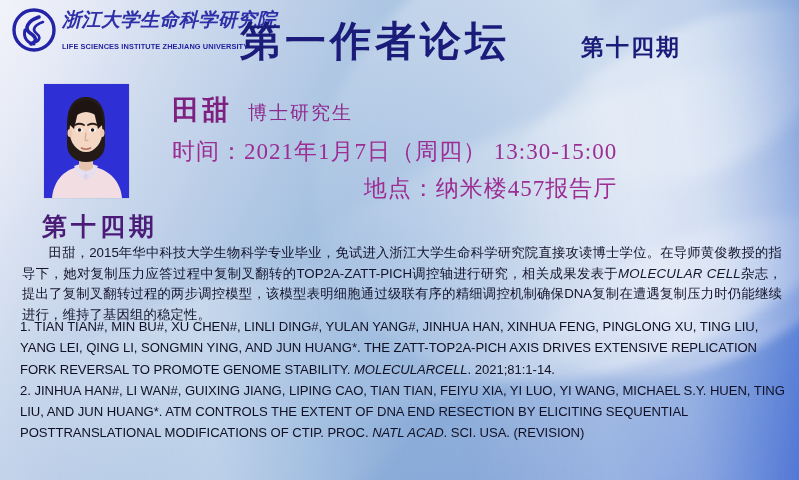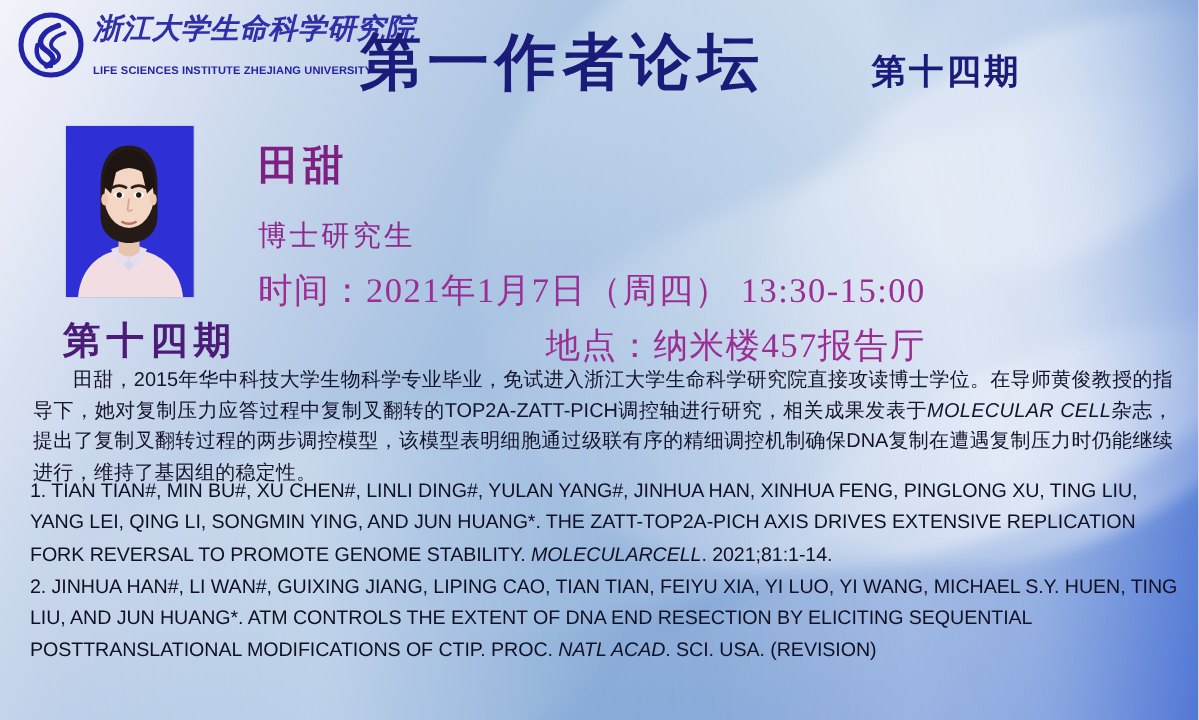"田甜" .sp-name-row { flex-direction: column -> none }
